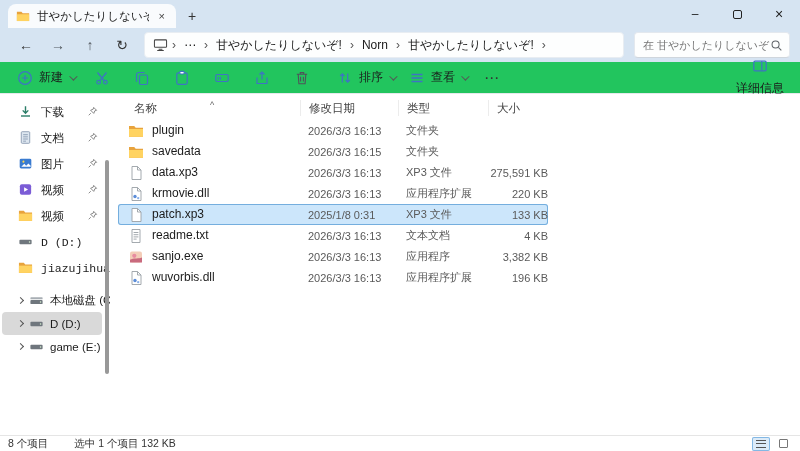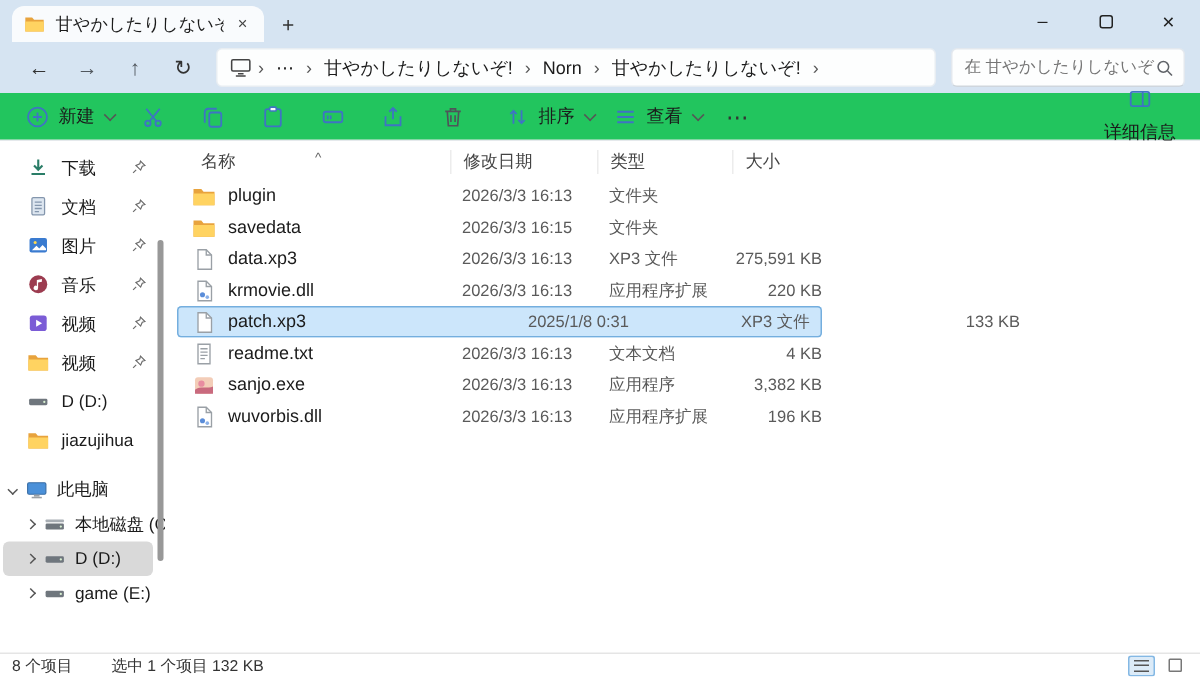"下载" .side-item { font-family: none -> Liberation Mono, monospace }
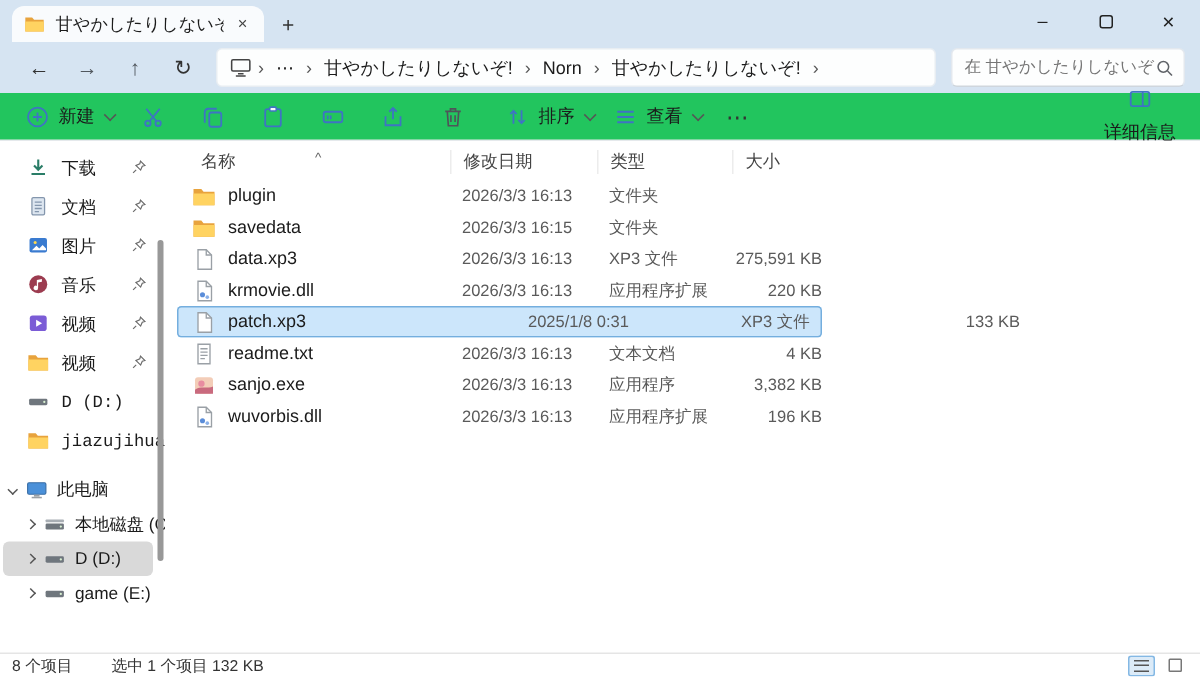"音乐" div.side-item { html: <div> <span> <svg> <circle></circle> <path></path> </svg> </span> <span>音乐</span> <span> <svg> <path></path> <path></path> </svg> </span> </div> -> none }
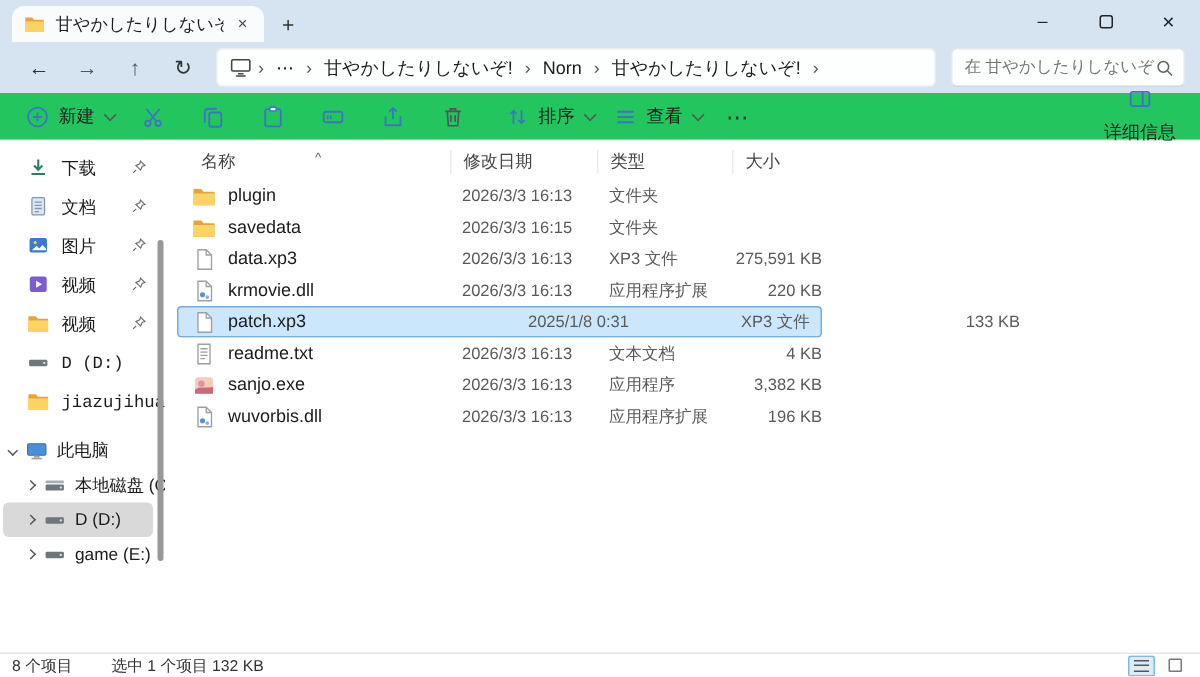"patch.xp3" .row.selected { gap: 44px -> none }
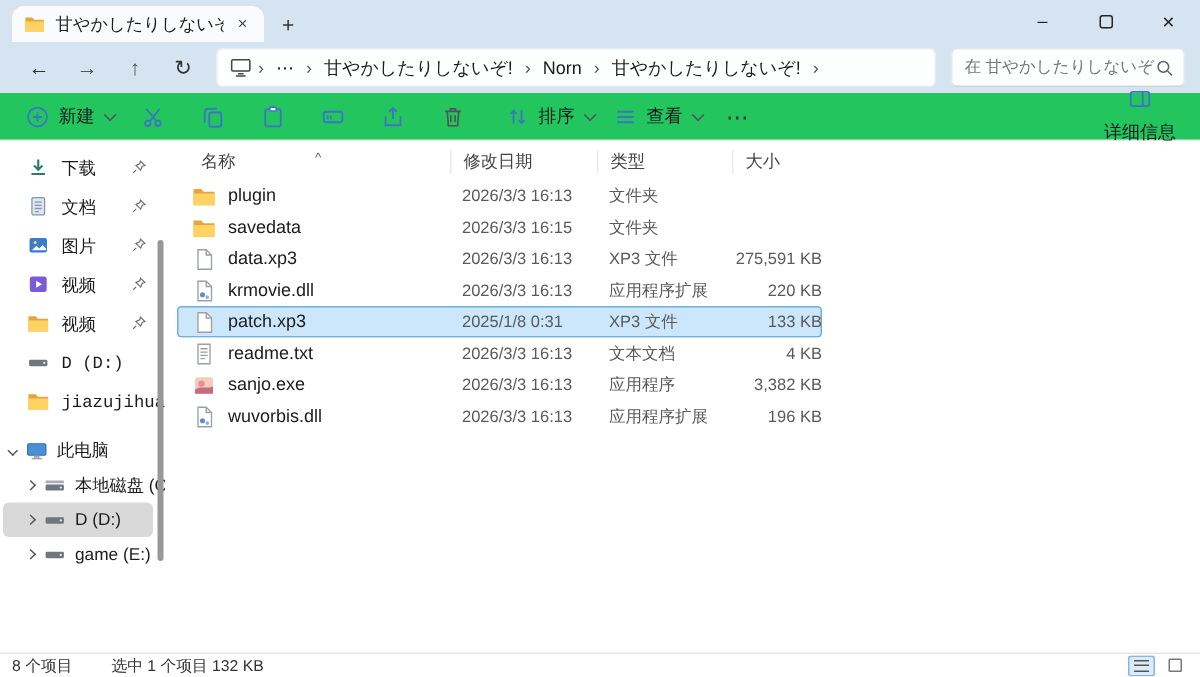"此电脑" div.tree-item { html: <div> <span></span> <span> <svg> <rect></rect> <rect></rect> <rect></rect> </svg> </span> <span>此电脑</span> </div> -> none }
